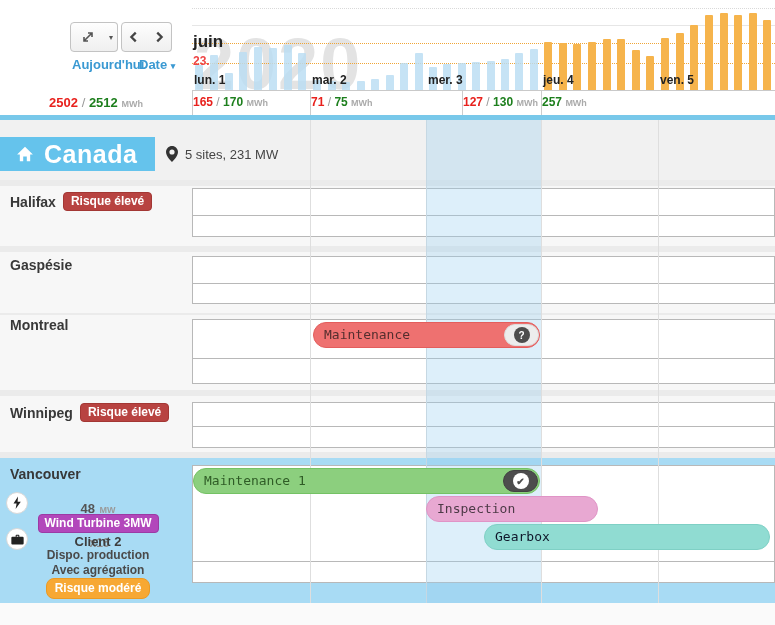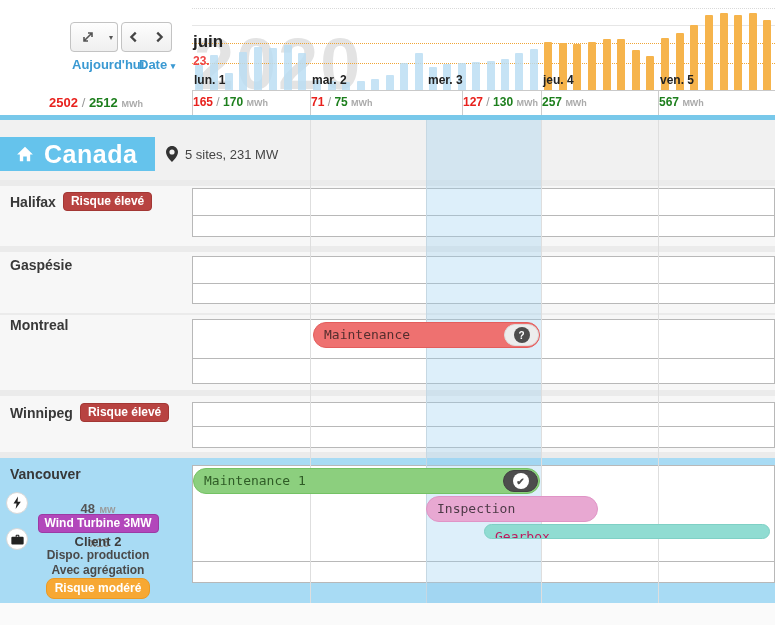"567 MWh" div.day-total { html: <div><span>567</span> <span>MWh</span></div> -> none }
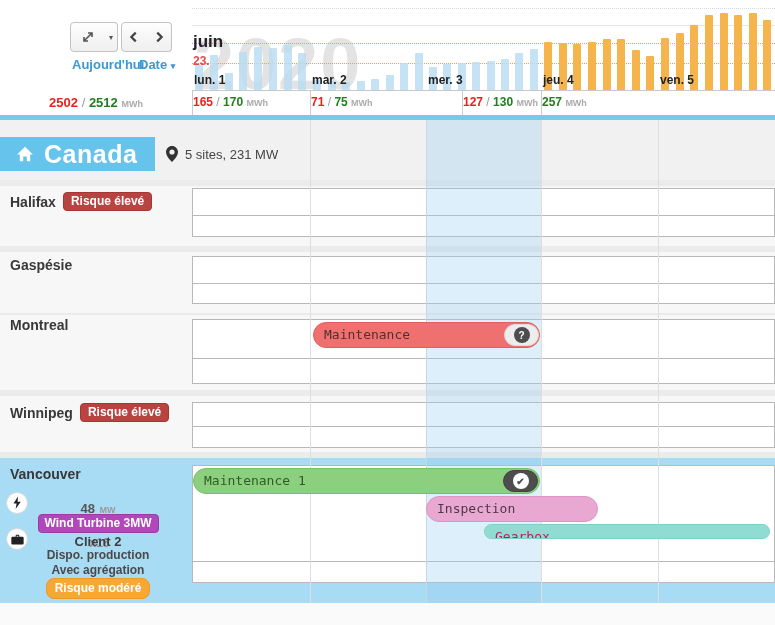"Gearbox" .gbar-gearbox { color: #be185d -> #0f172a; height: 15px -> 26px }
